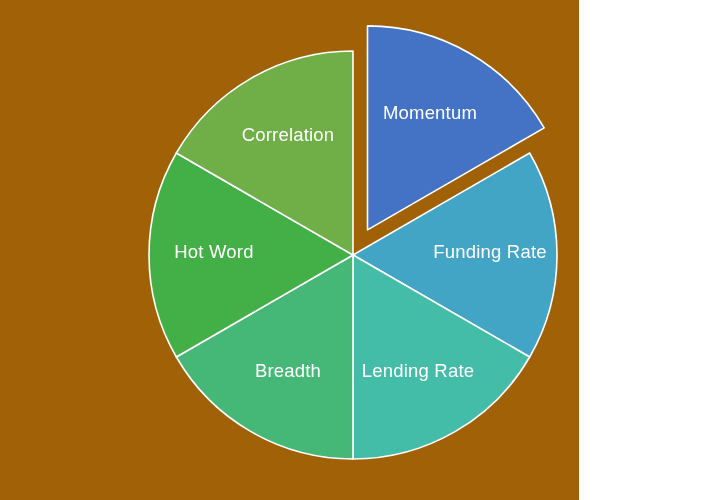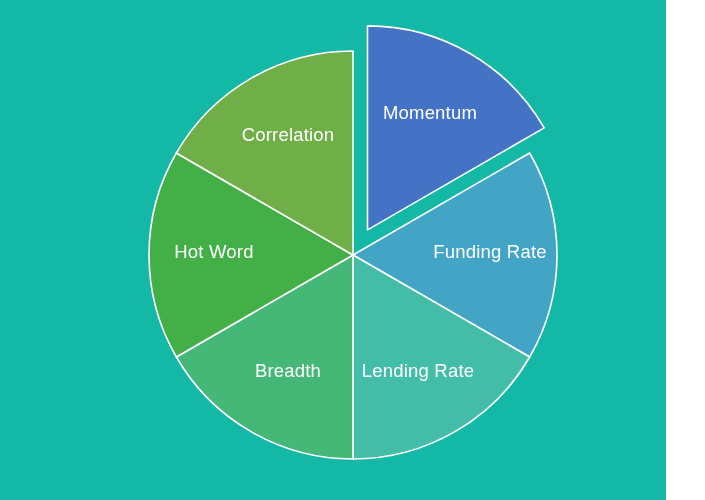"Momentum" #chart-root { background: #14b8a6 -> #a16207; width: 666px -> 579px }
